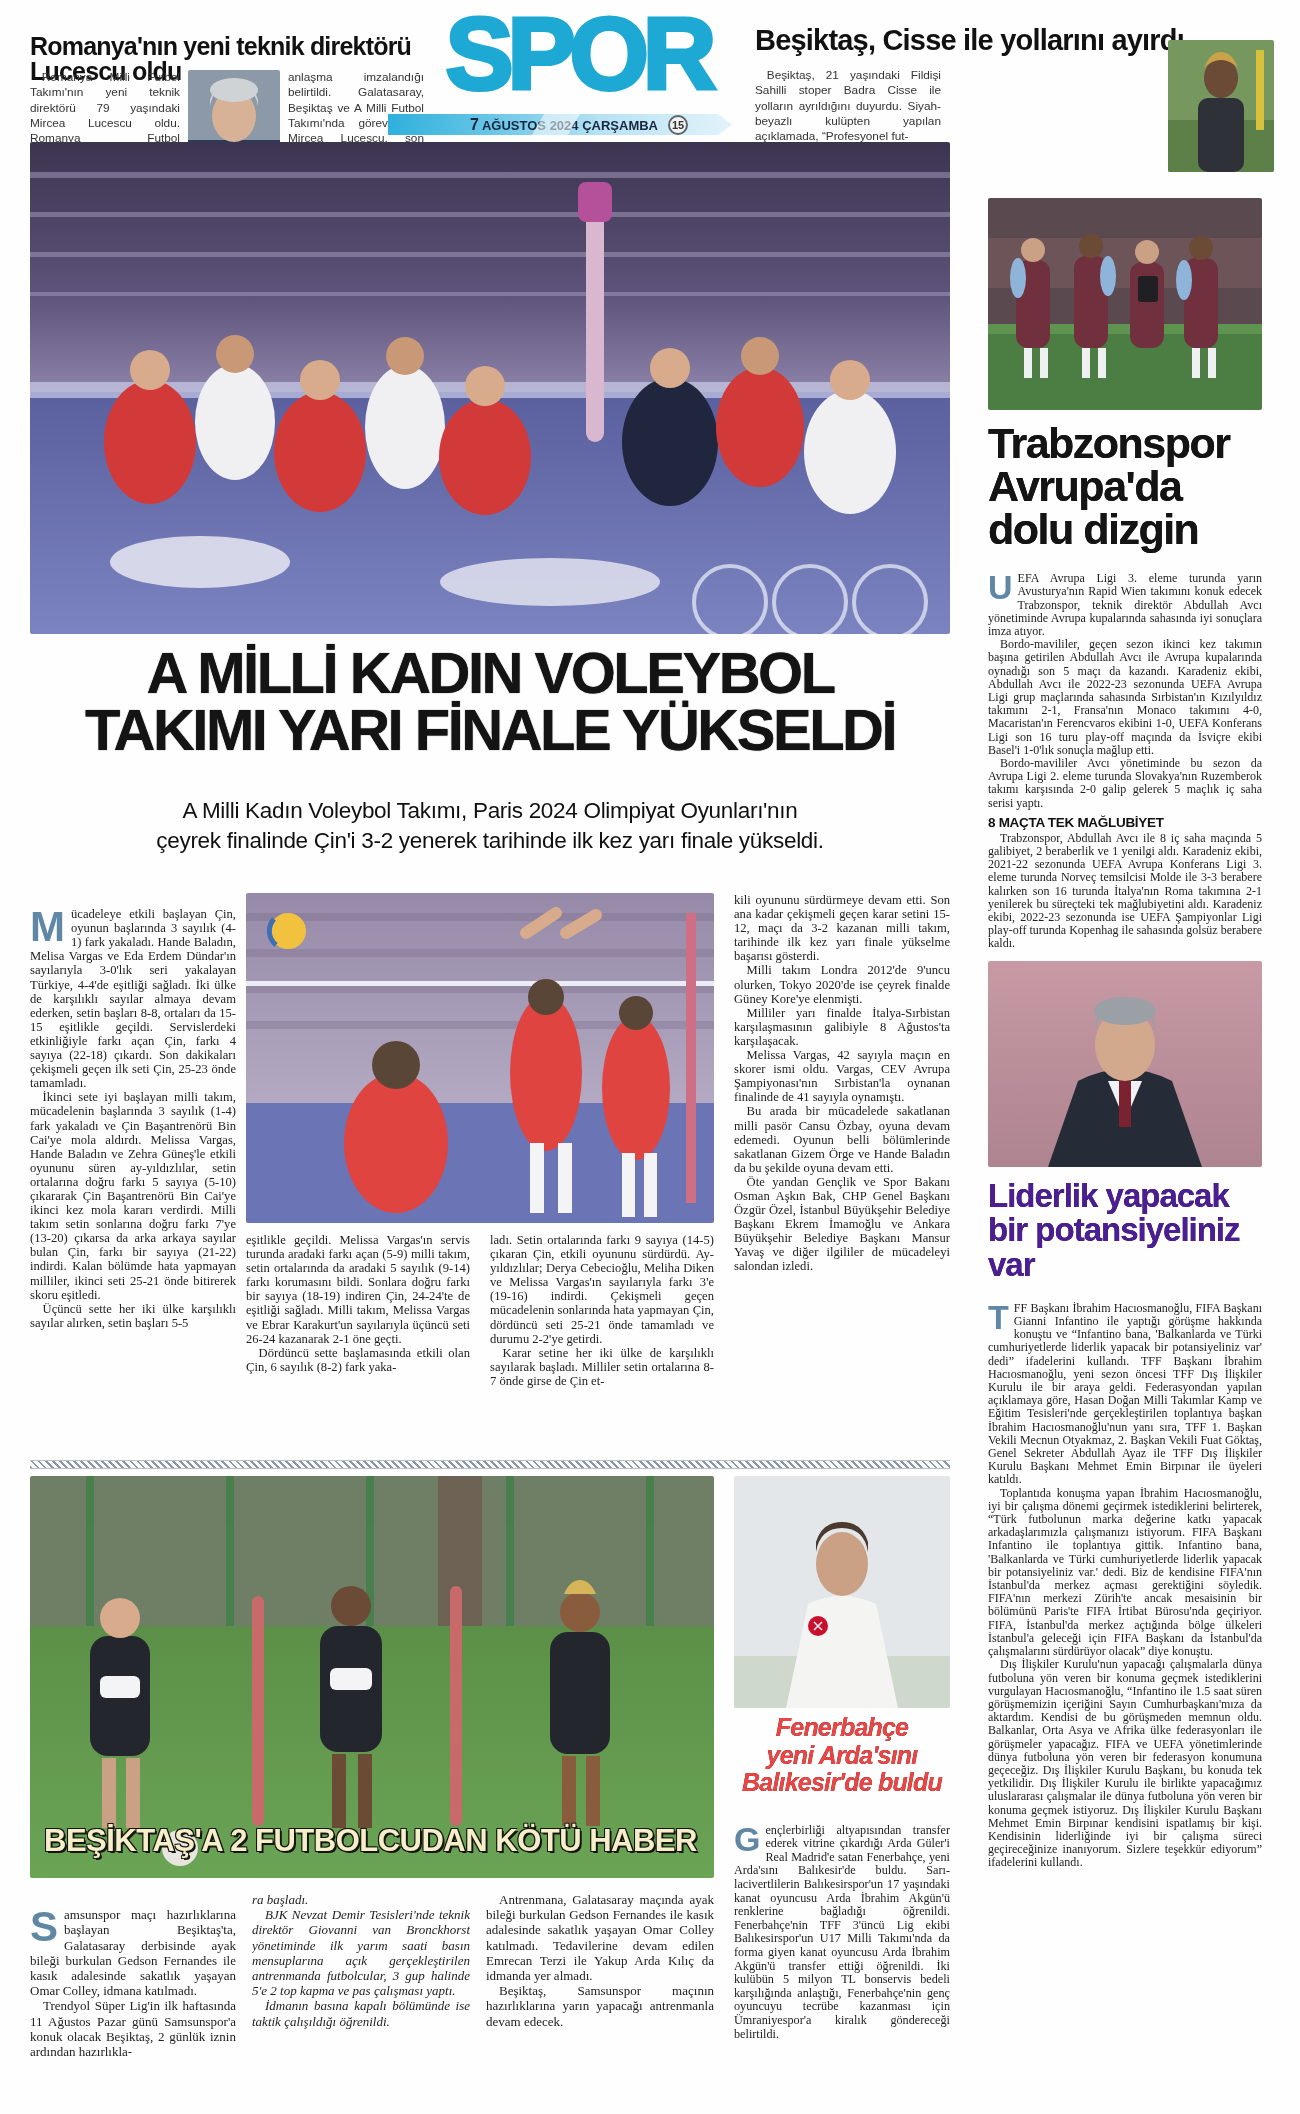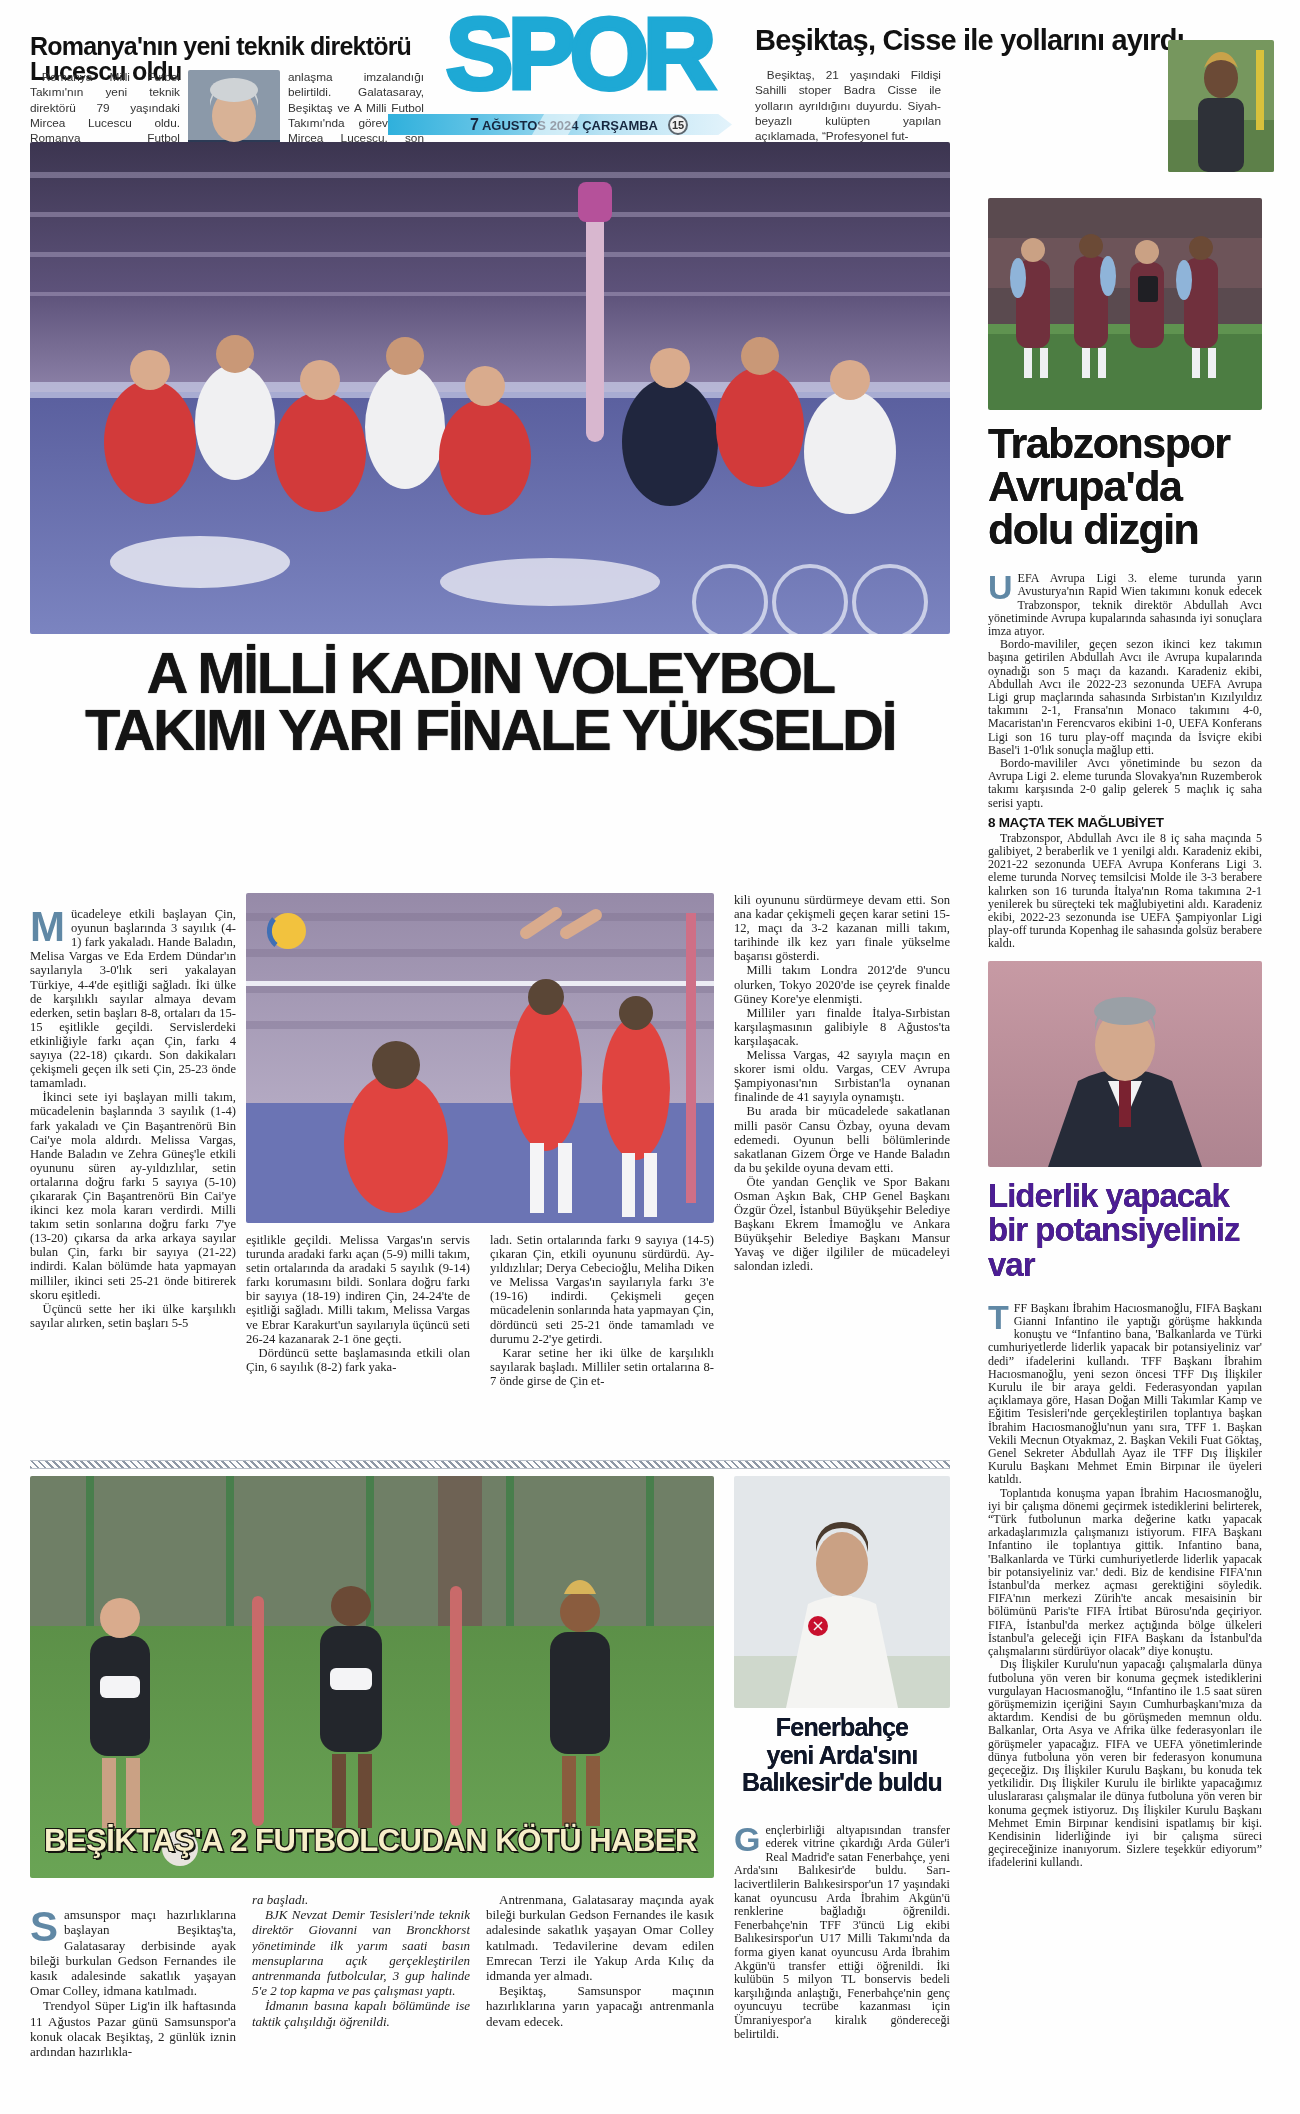"A Milli Kadın Voleybol Takımı," div.abs { html: none -> <div>A Milli Kadın Voleybol Takımı, Paris 2024 Olimpiyat Oyunları'nın çeyrek finalinde Çin'i 3-2 yenerek tarihinde ilk kez yarı finale yükseldi.</div> }
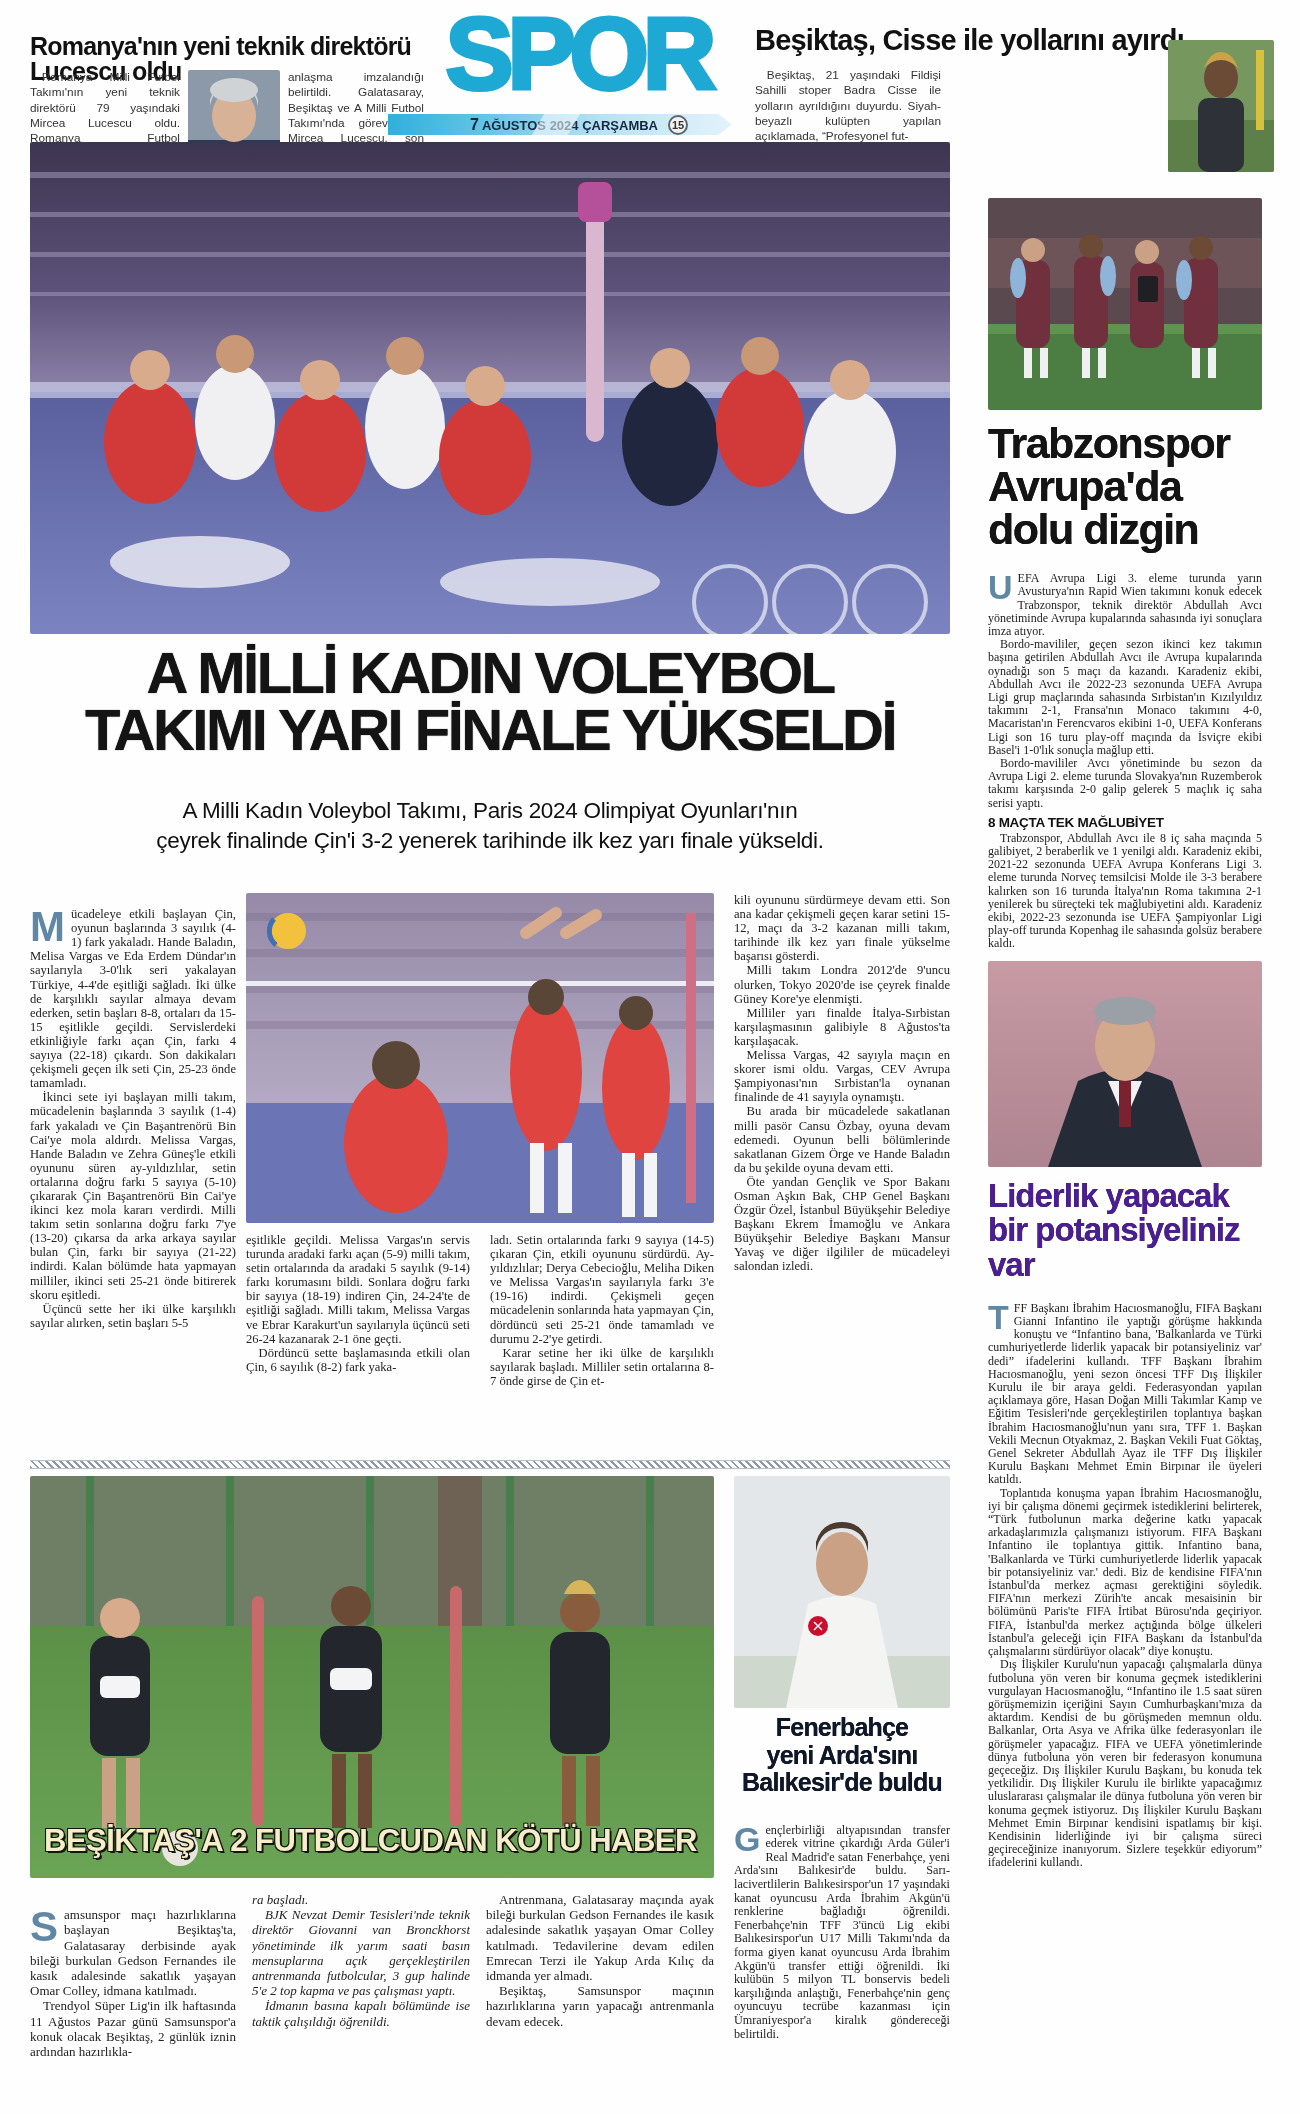"Fenerbahçe" .fener-headline { color: #0f172a -> #ef4444; font-style: none -> italic }
